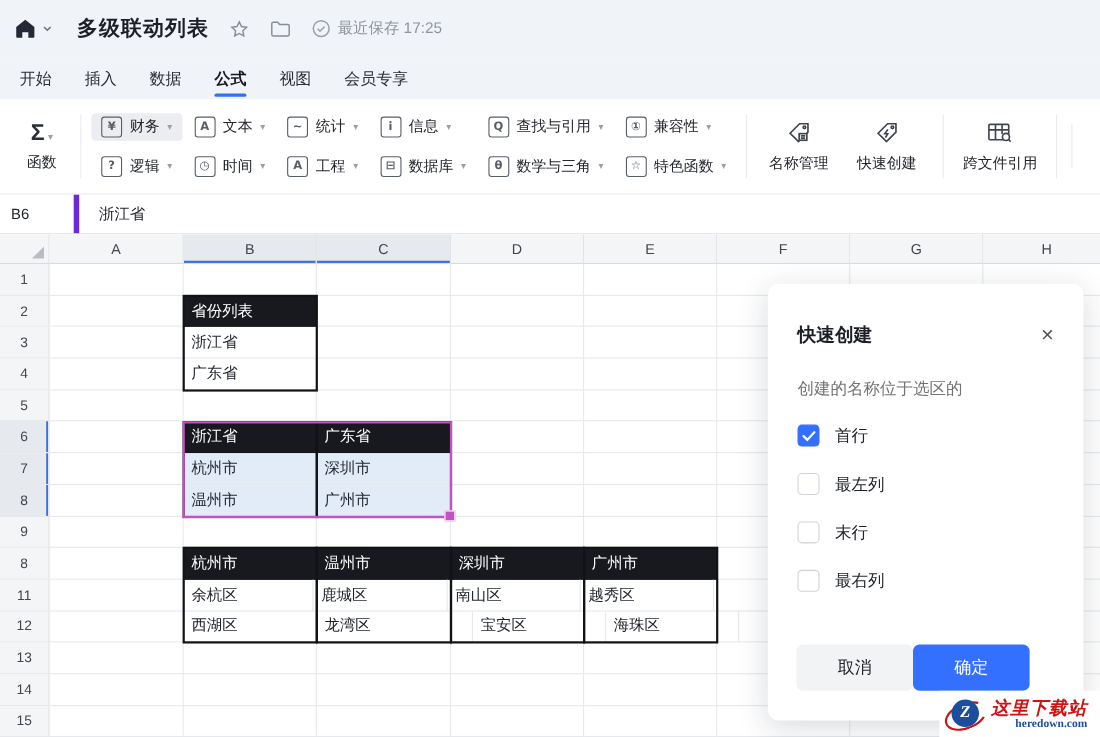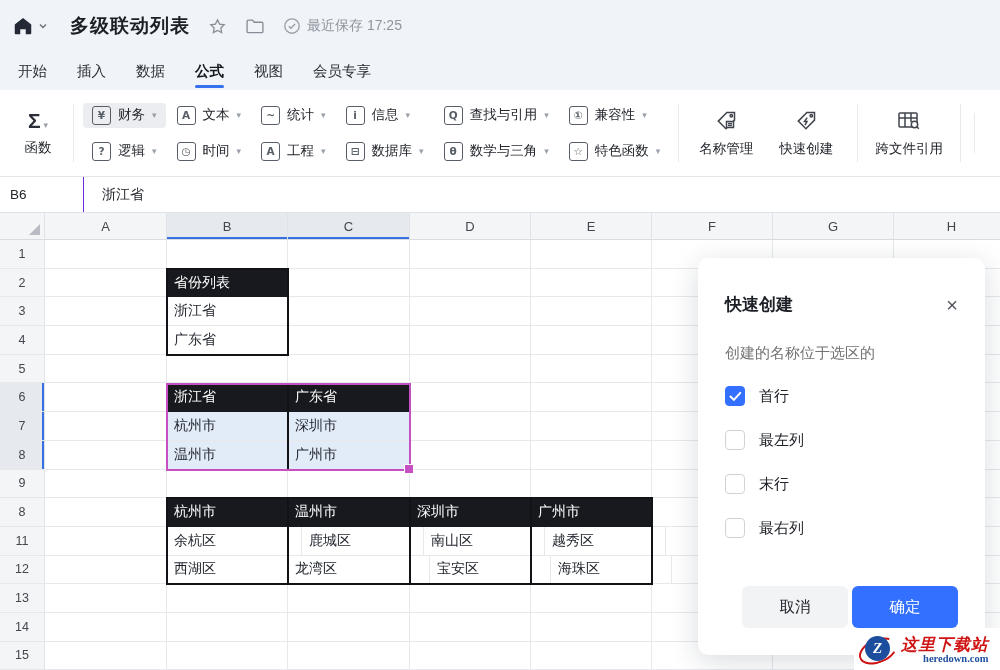"B6" .namebox { border-right: 1px solid #6d28d9 -> 5px solid #6d28d9; width: 84px -> 72px }
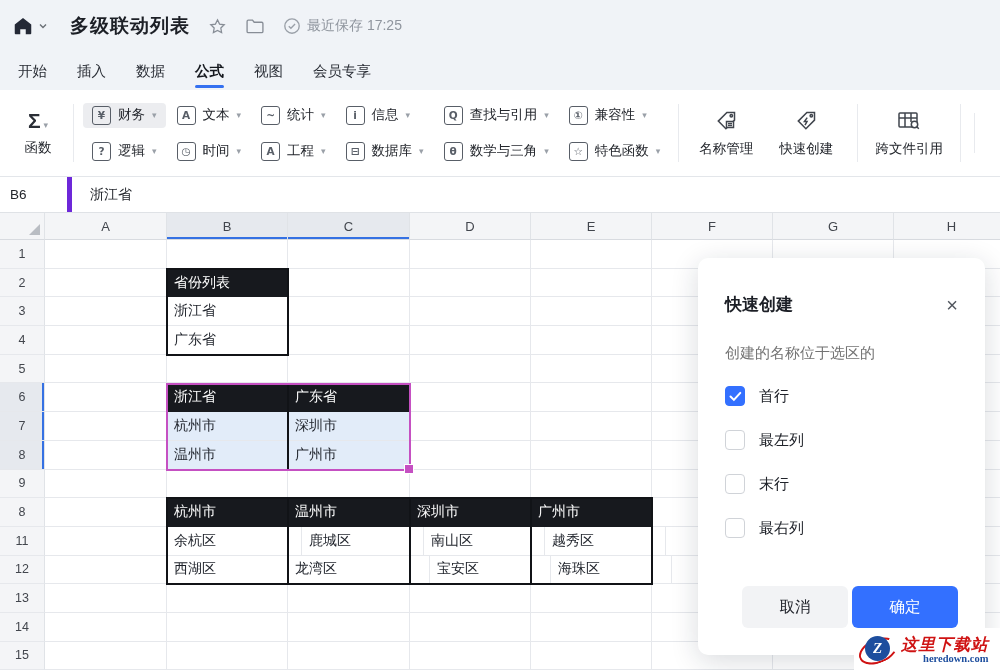"余杭区" div.cell { width: 135px -> 118px }
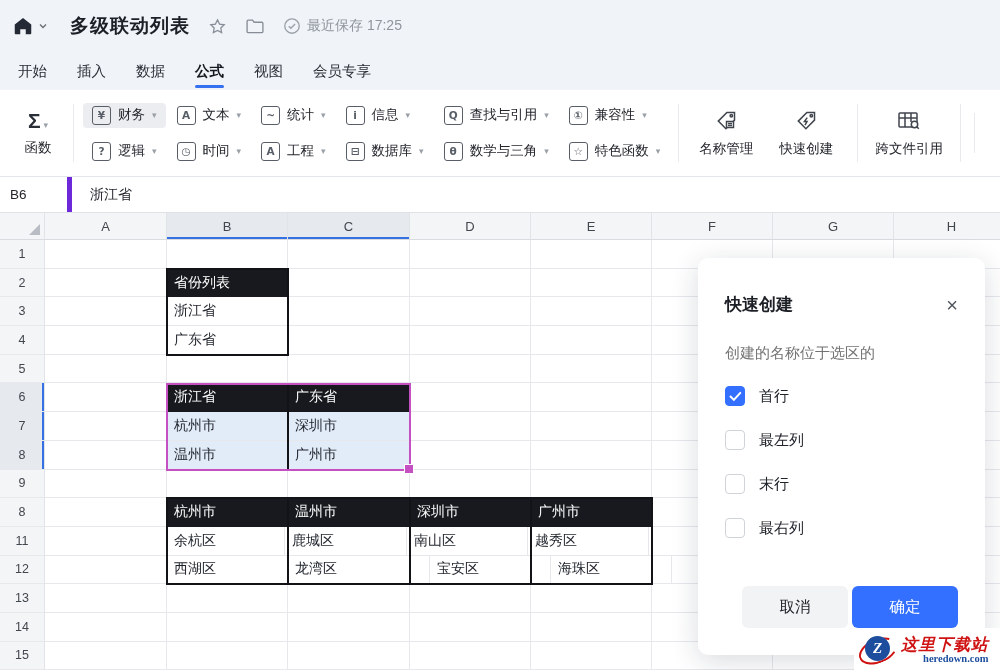"取消" .dlg-btns { justify-content: space-between -> flex-start; left: 44px -> 26px }
